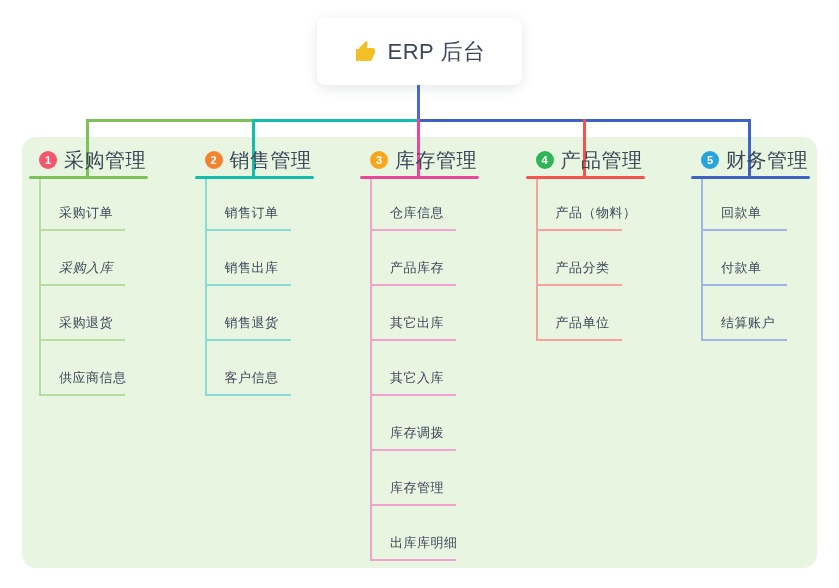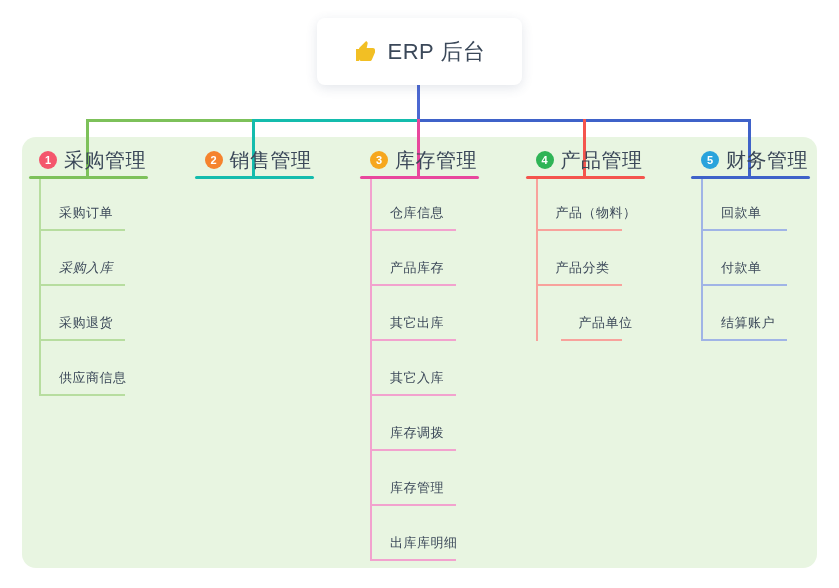"销售订单" div.branch-children { html: none -> <div> <div> <span>销售订单</span> </div> <div> <span>销售出库</span> </div> <div> <span>销售退货</span> </div> <div> <span>客户信息</span> </div> </div> }
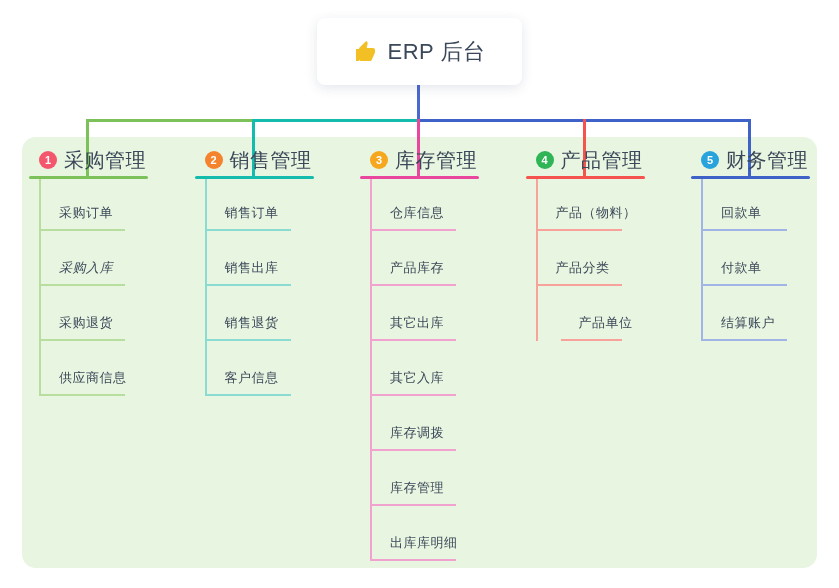"产品单位" div.child-row { margin-left: 23px -> none }
